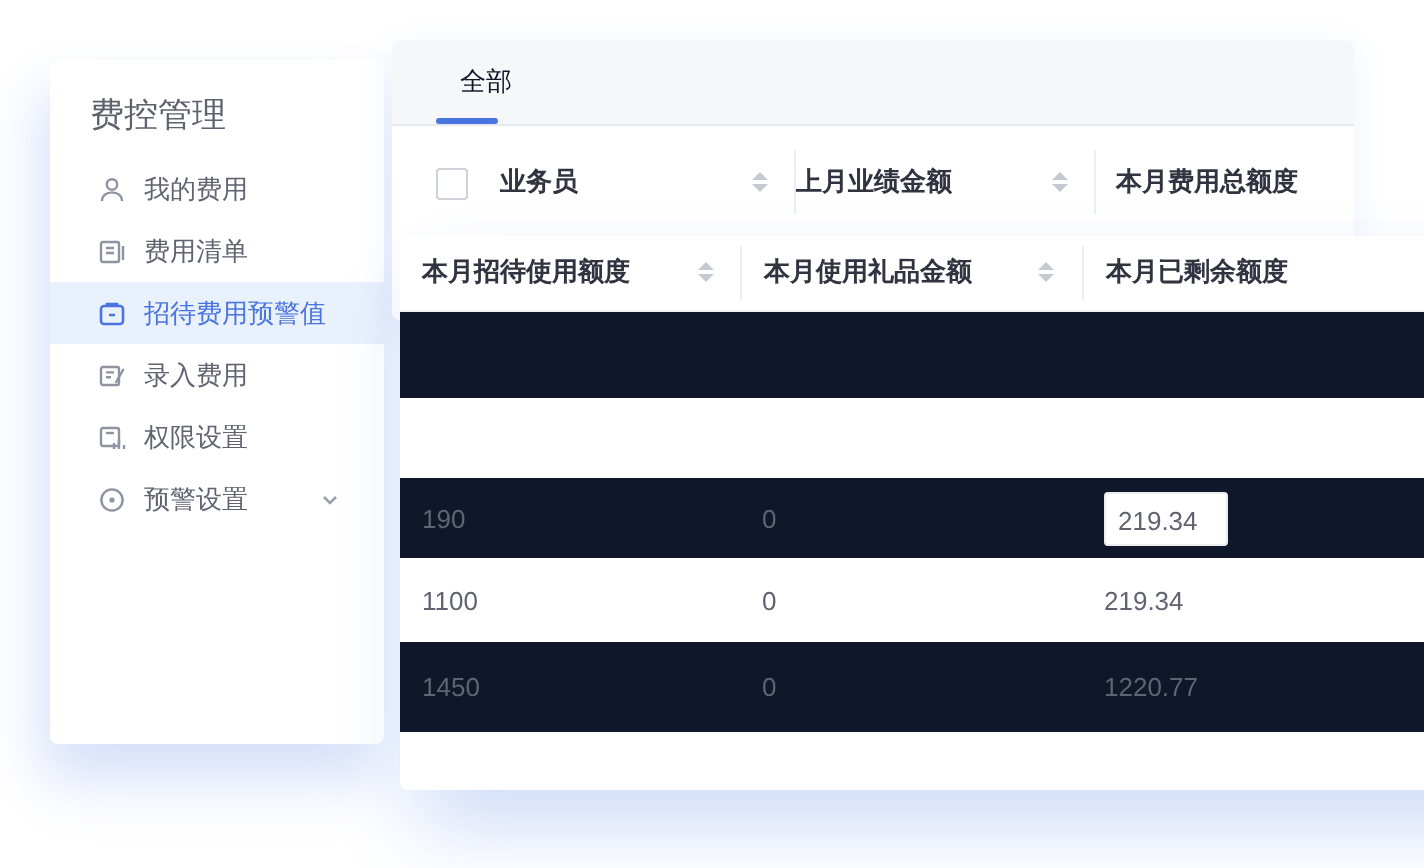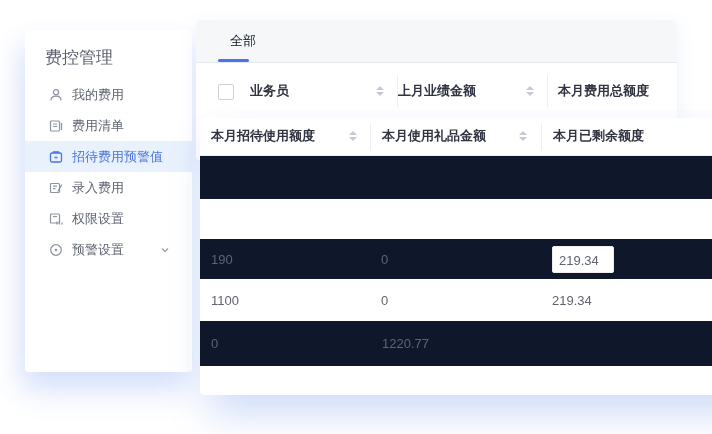"1450" span.dcell { html: none -> <span>1450</span> }
